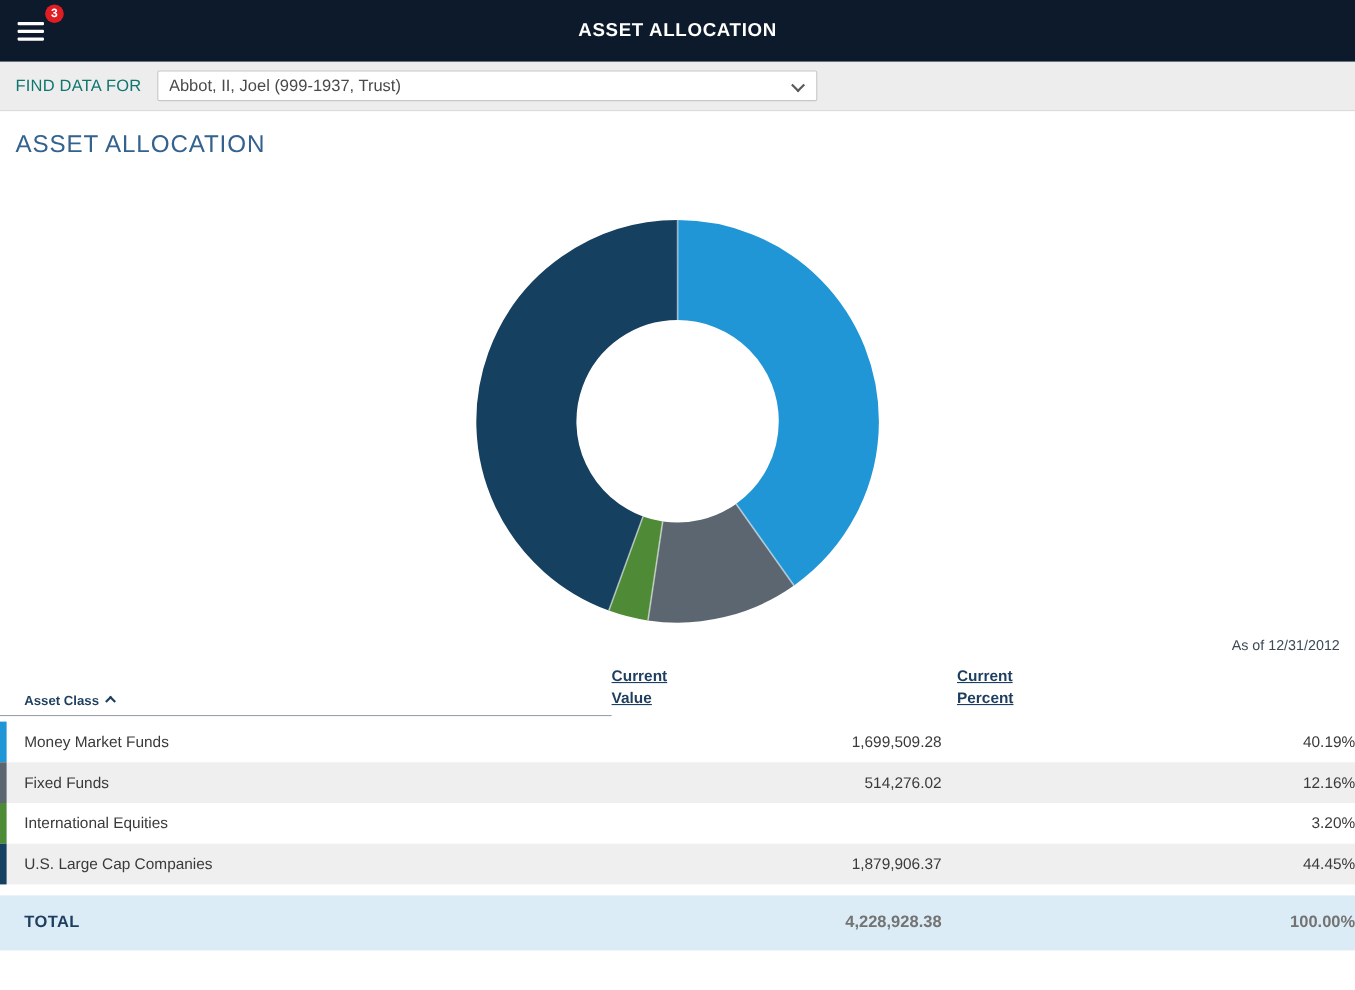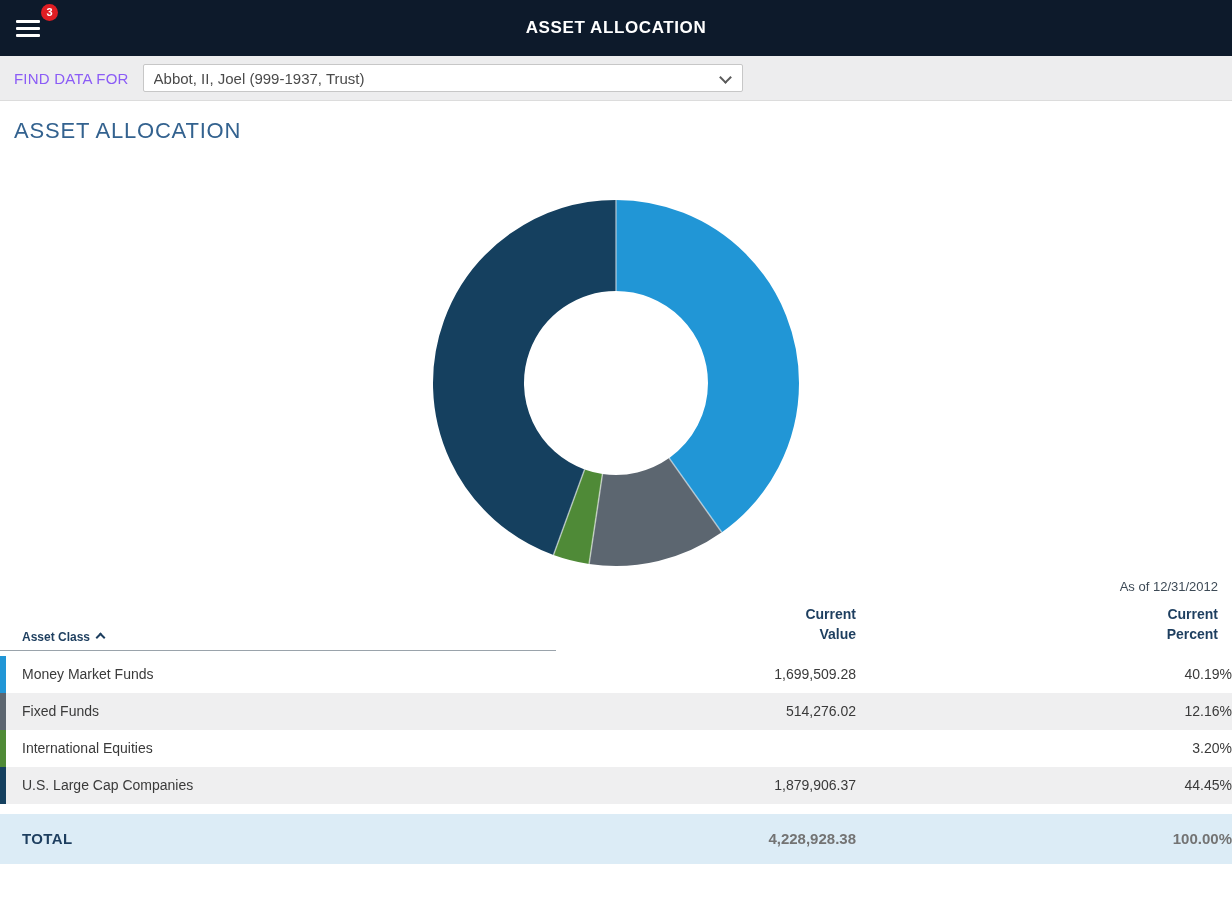"FIND DATA FOR" .find-label { color: #8b5cf6 -> #0f766e }
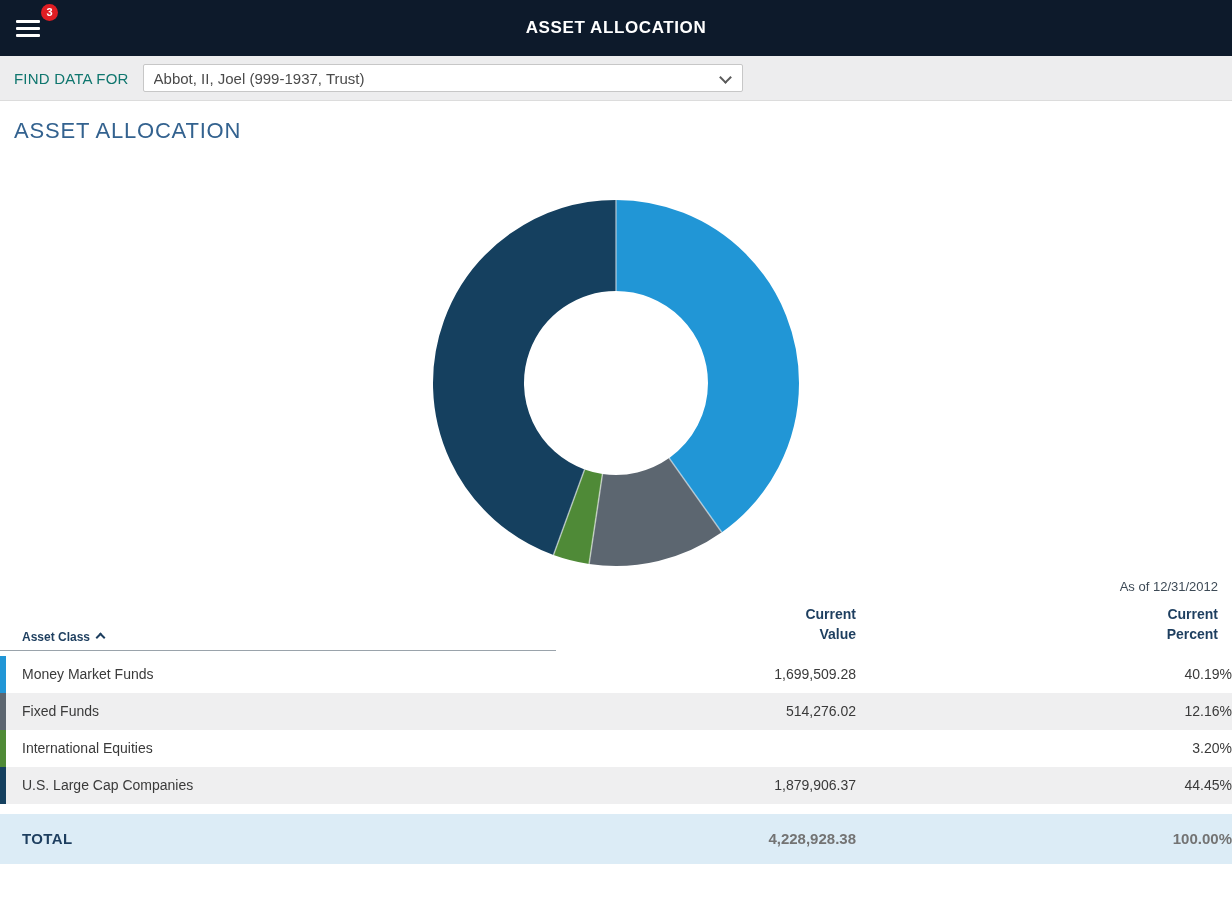"Current" .th-value, .th-percent { text-align: right -> none; text-decoration: none -> underline }
